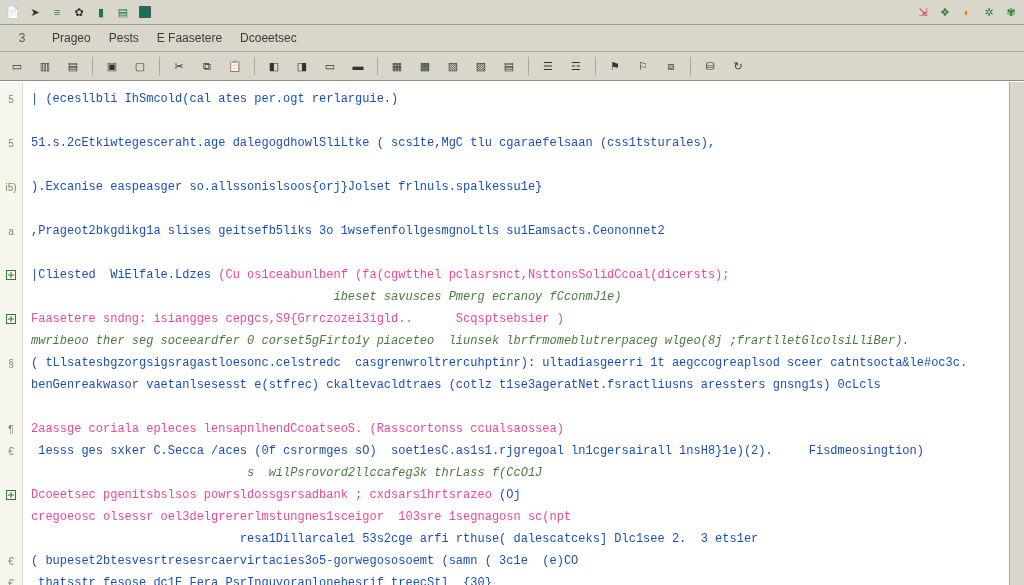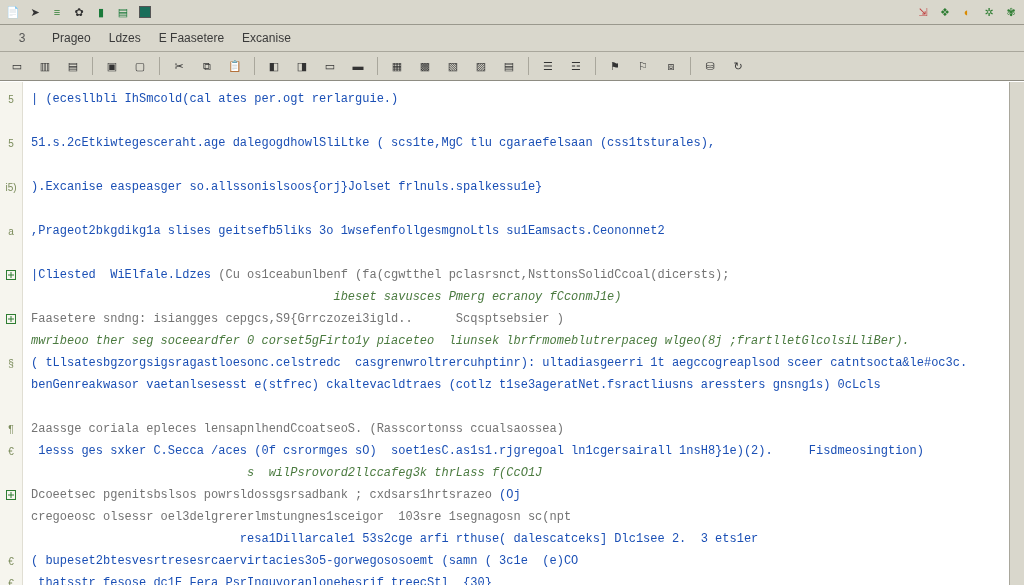"Ldzes" span.crumb { text: Ldzes -> Pests }
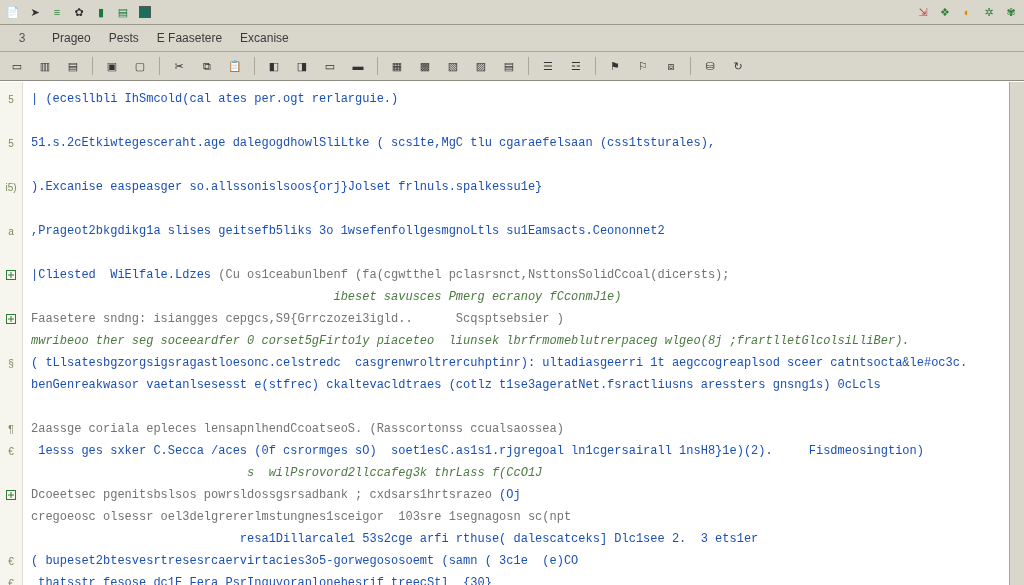"Excanise" span.crumb { text: Excanise -> Dcoeetsec }
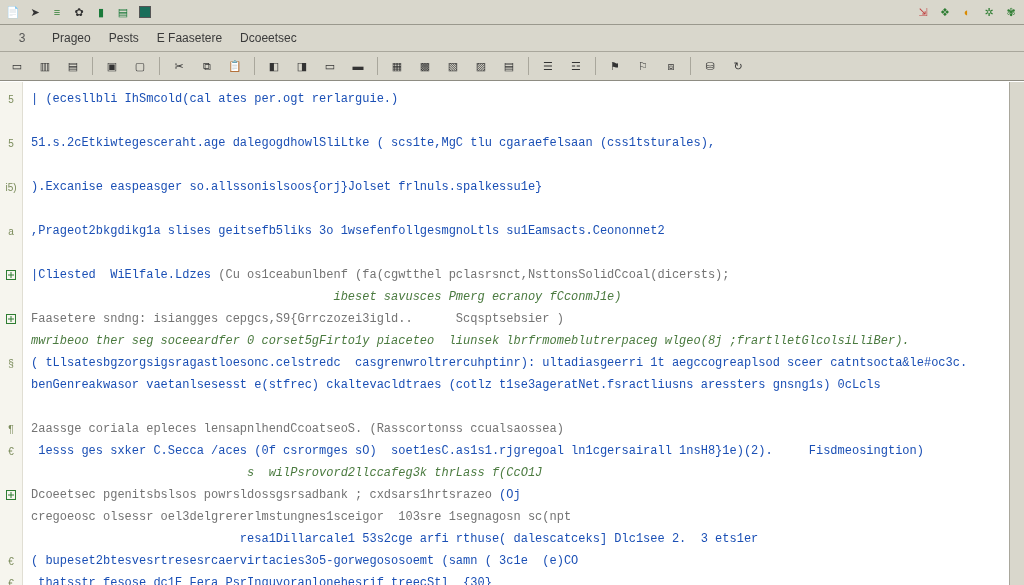"(Cu os1ceabunlbenf (fa(cgwtthel" .editor .fn { color: #737373 -> #ec4899 }
